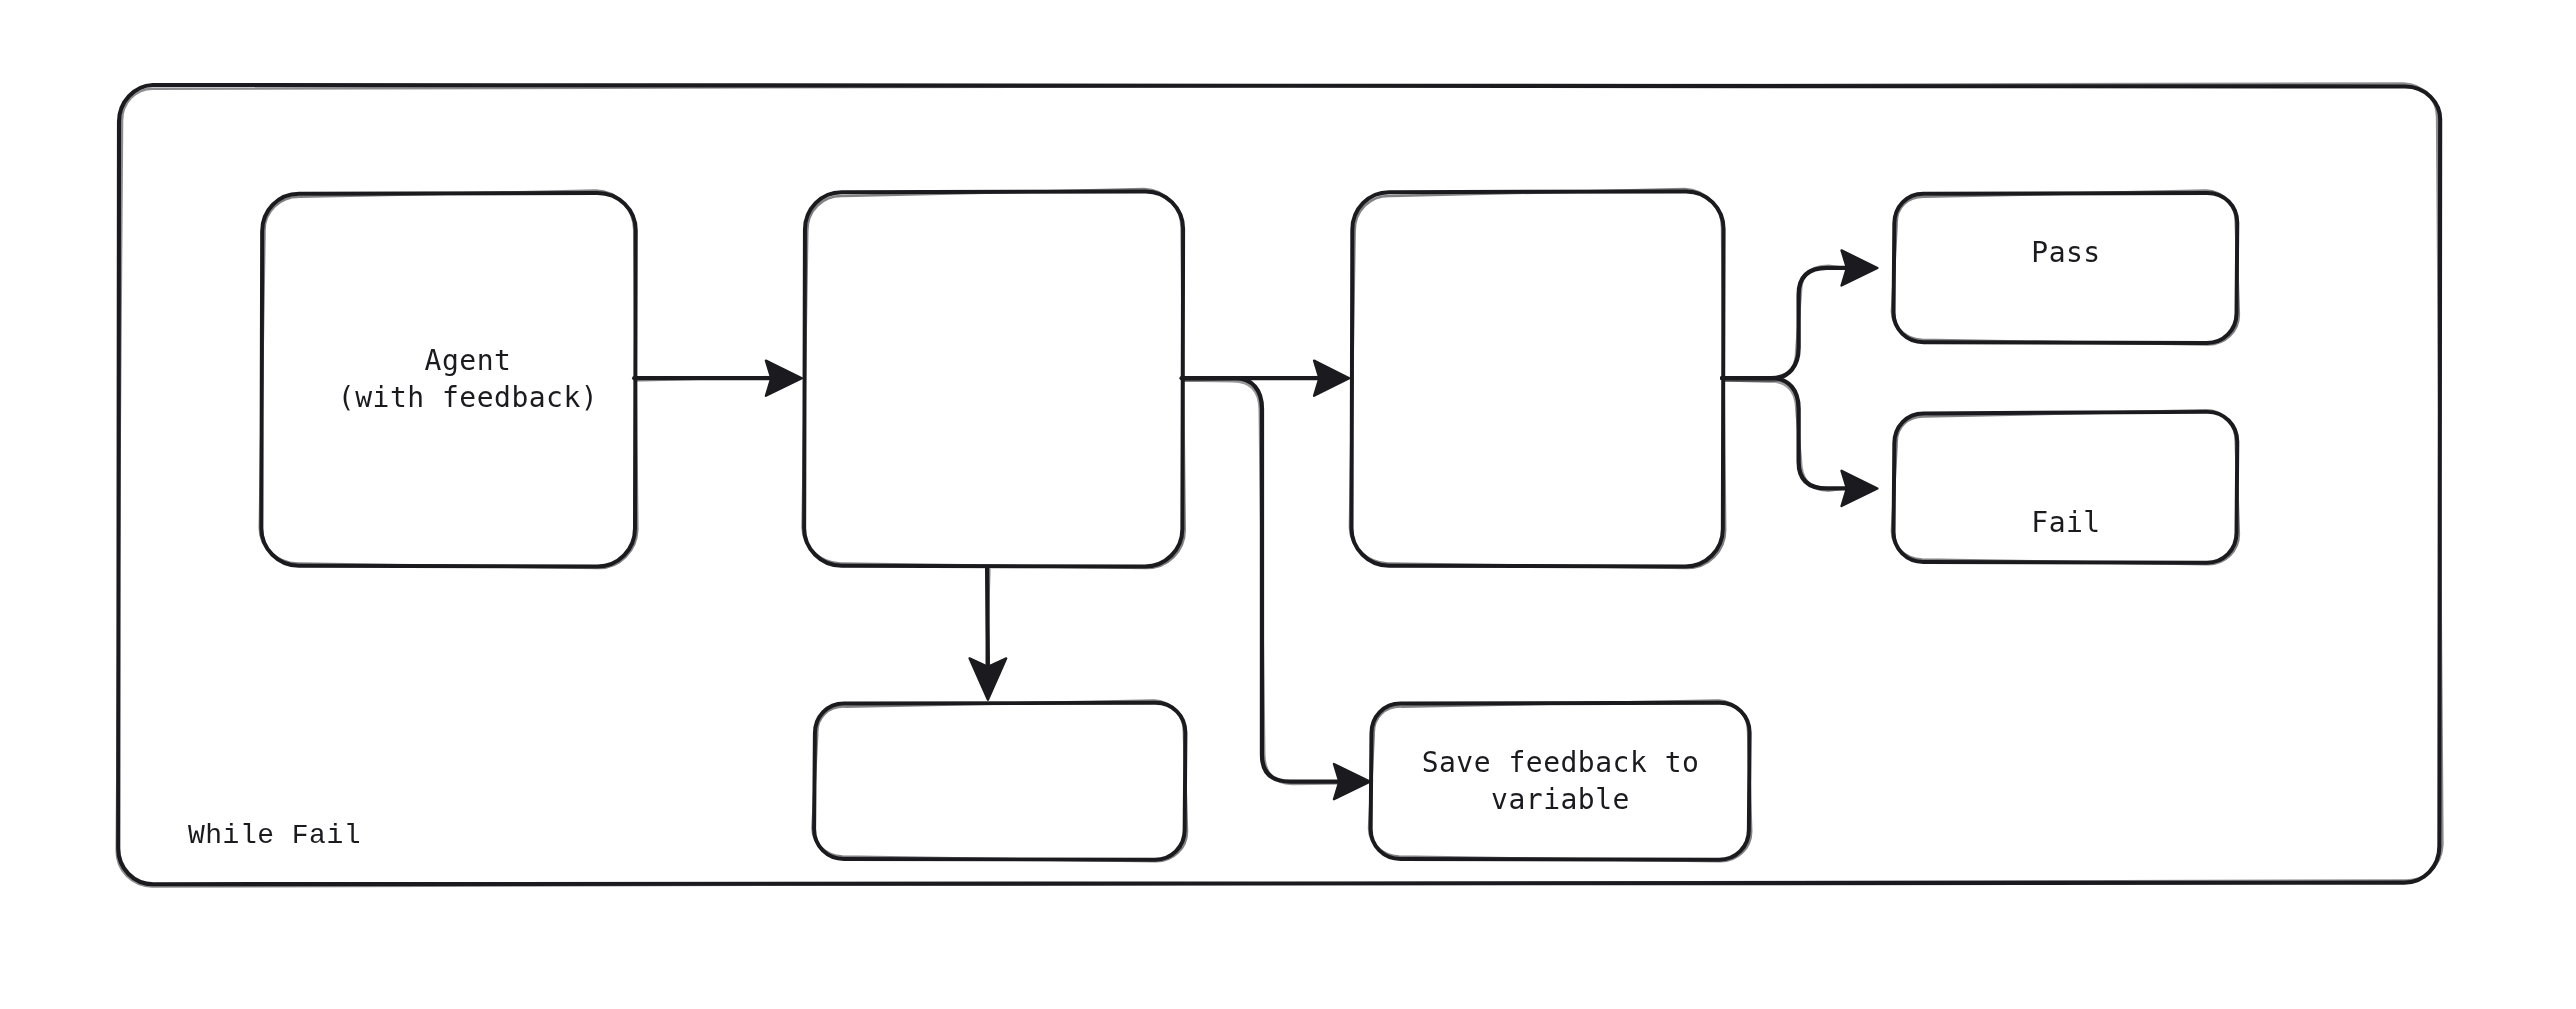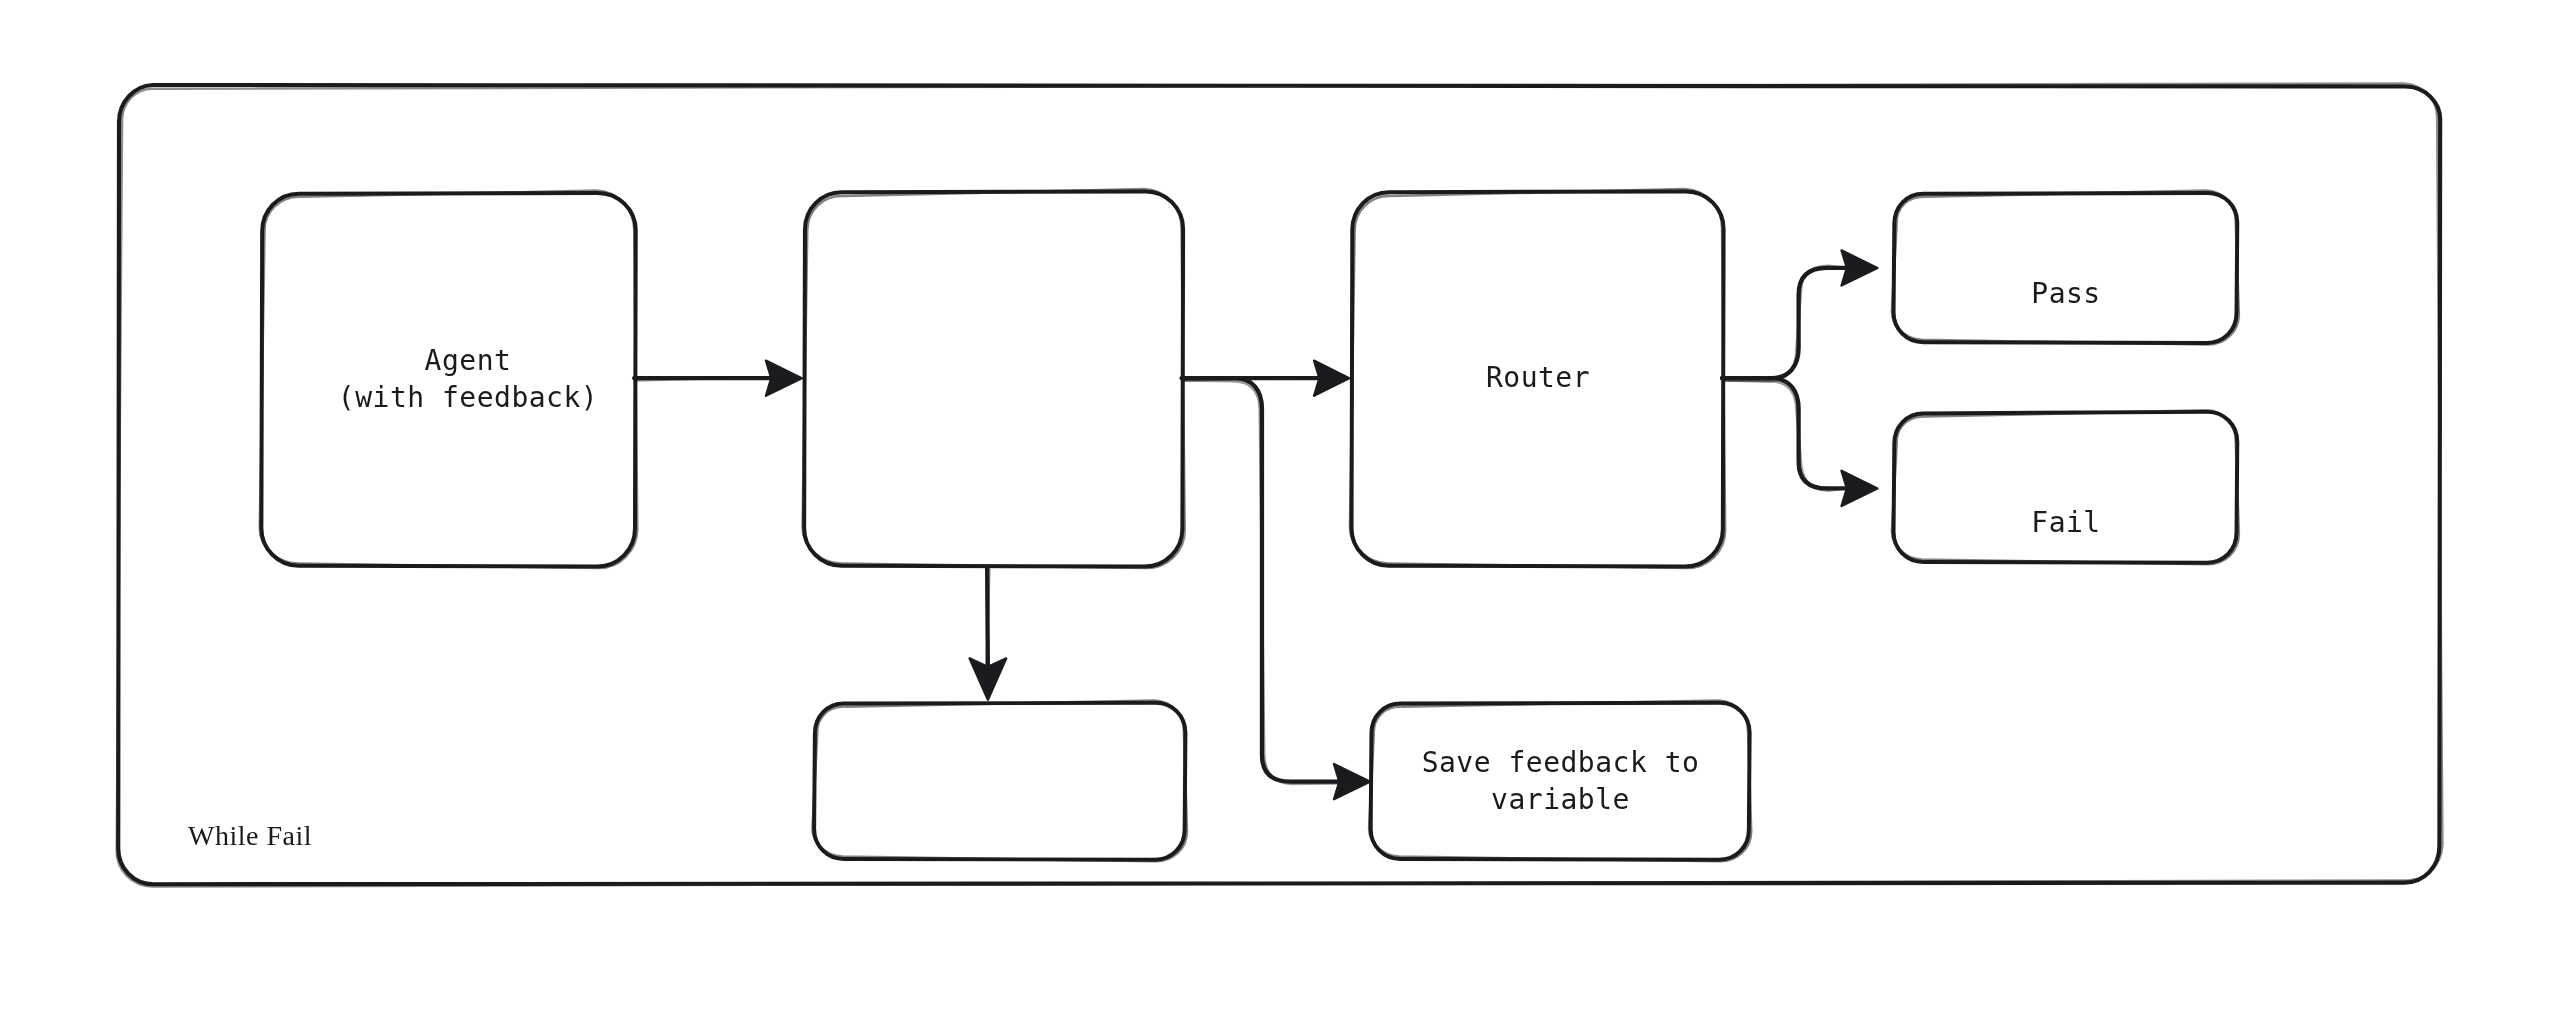"Pass" div.node-label { justify-content: flex-end -> none }
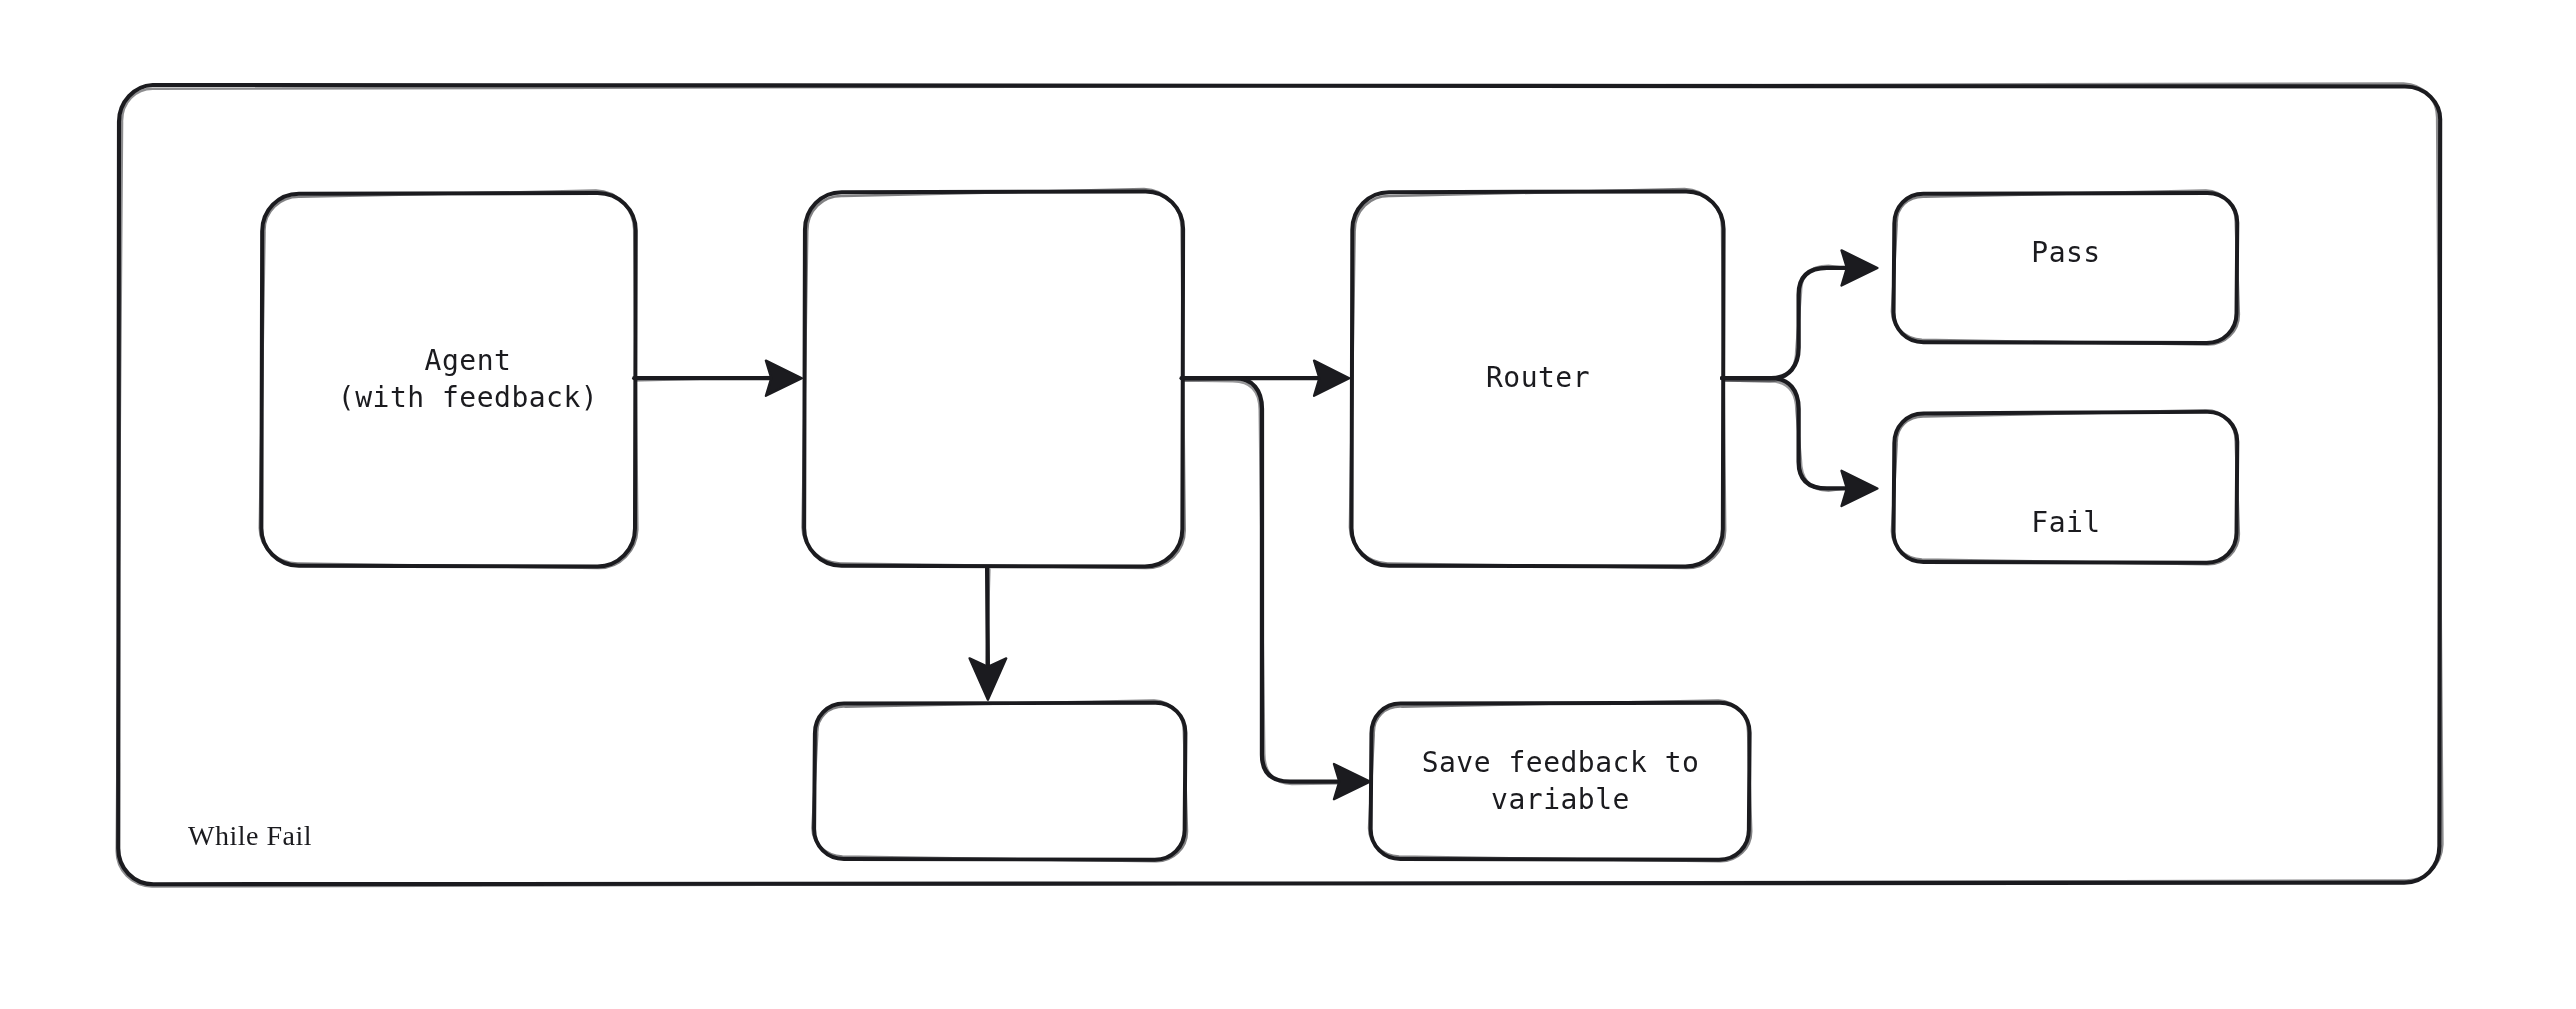"Router" div.node-label { html: <div> <span>Router</span> </div> -> none }
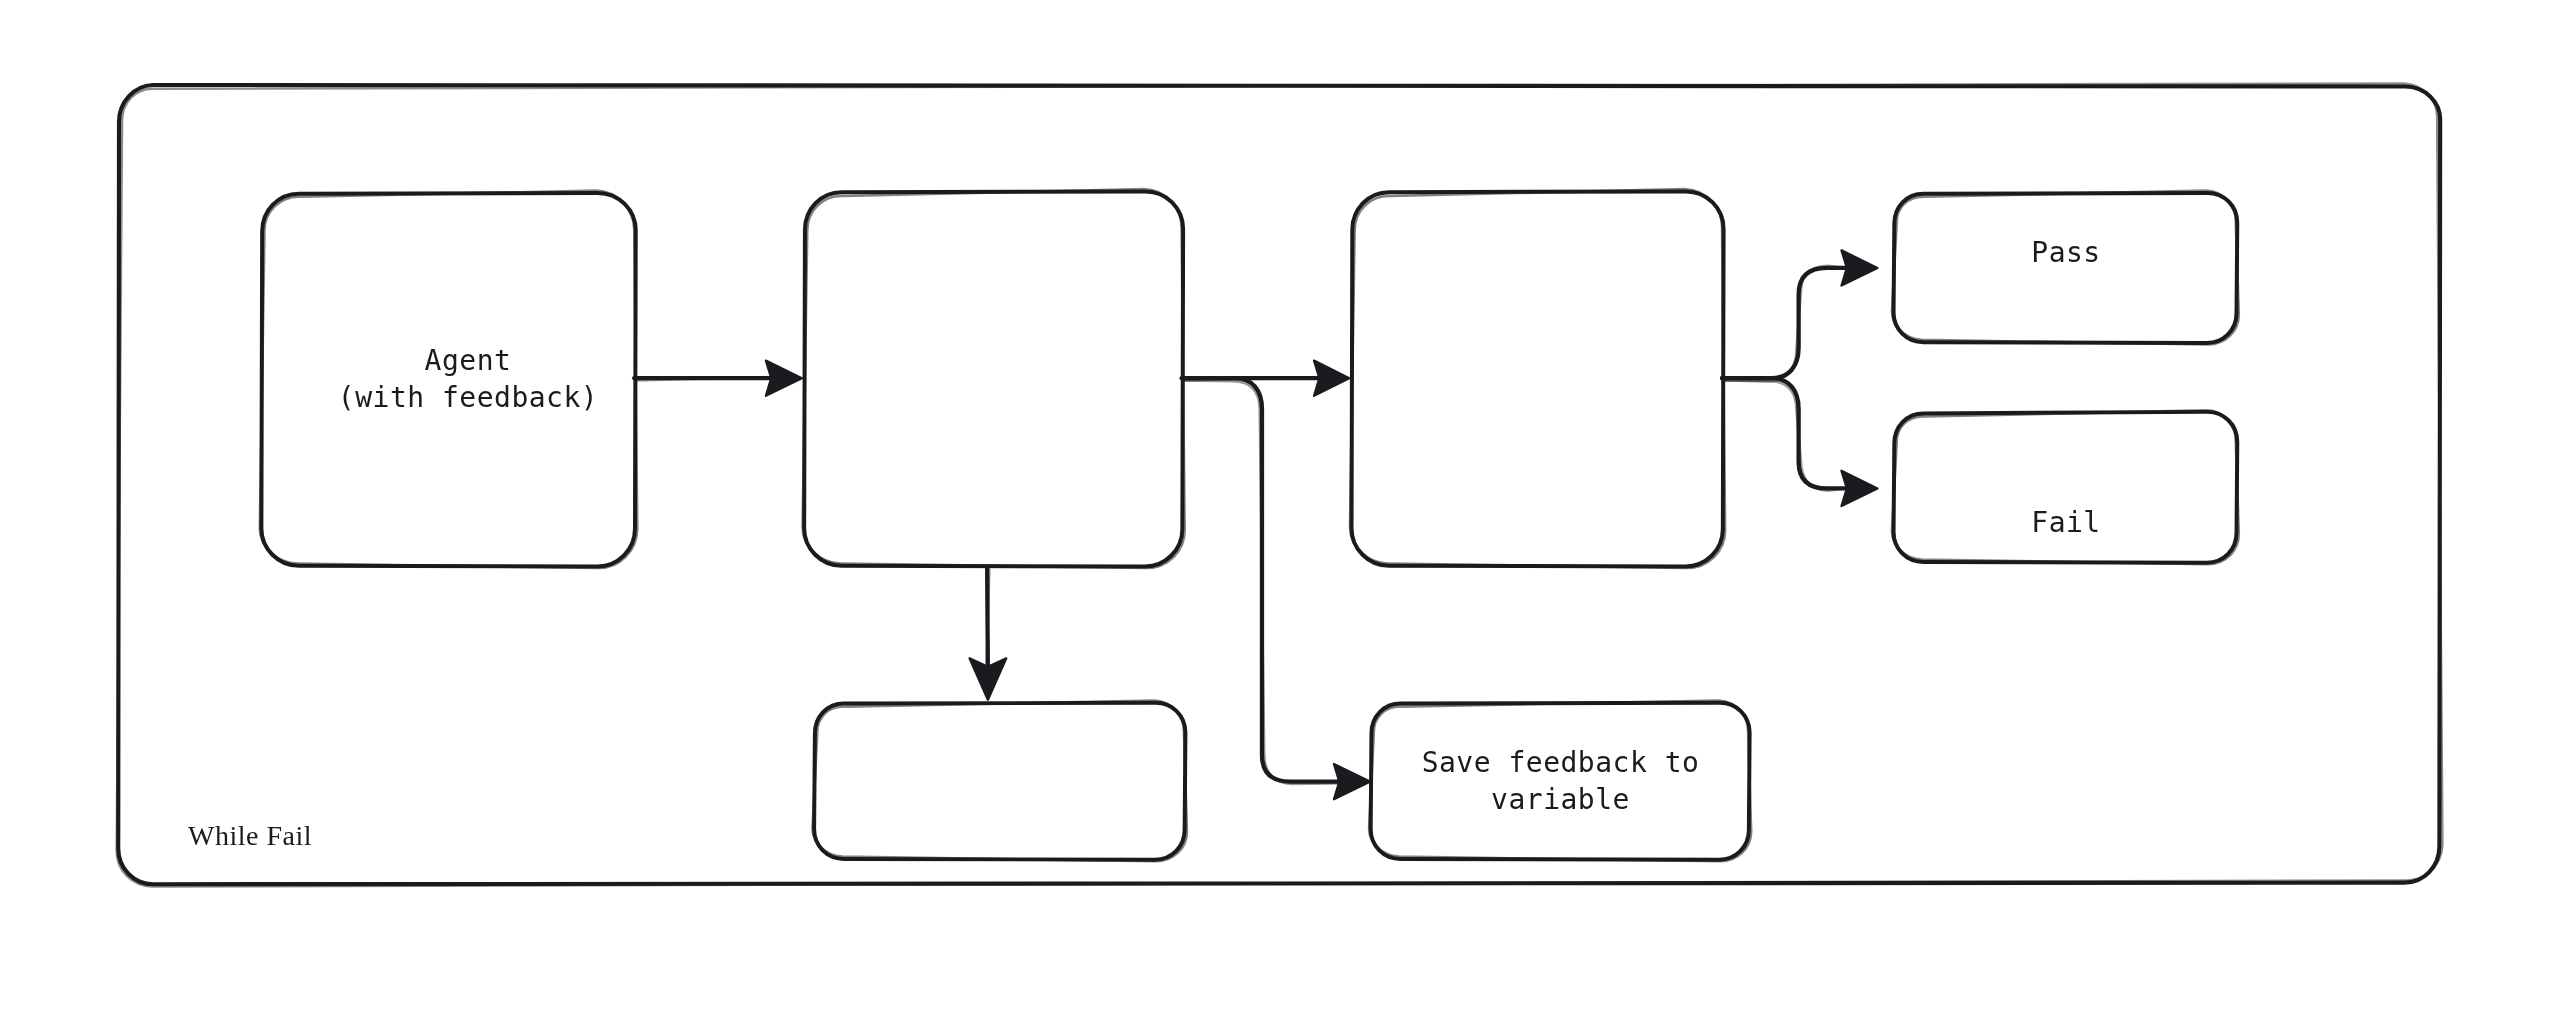"While Fail" .group-label { font-family: Liberation Serif, serif -> Liberation Mono, monospace }
